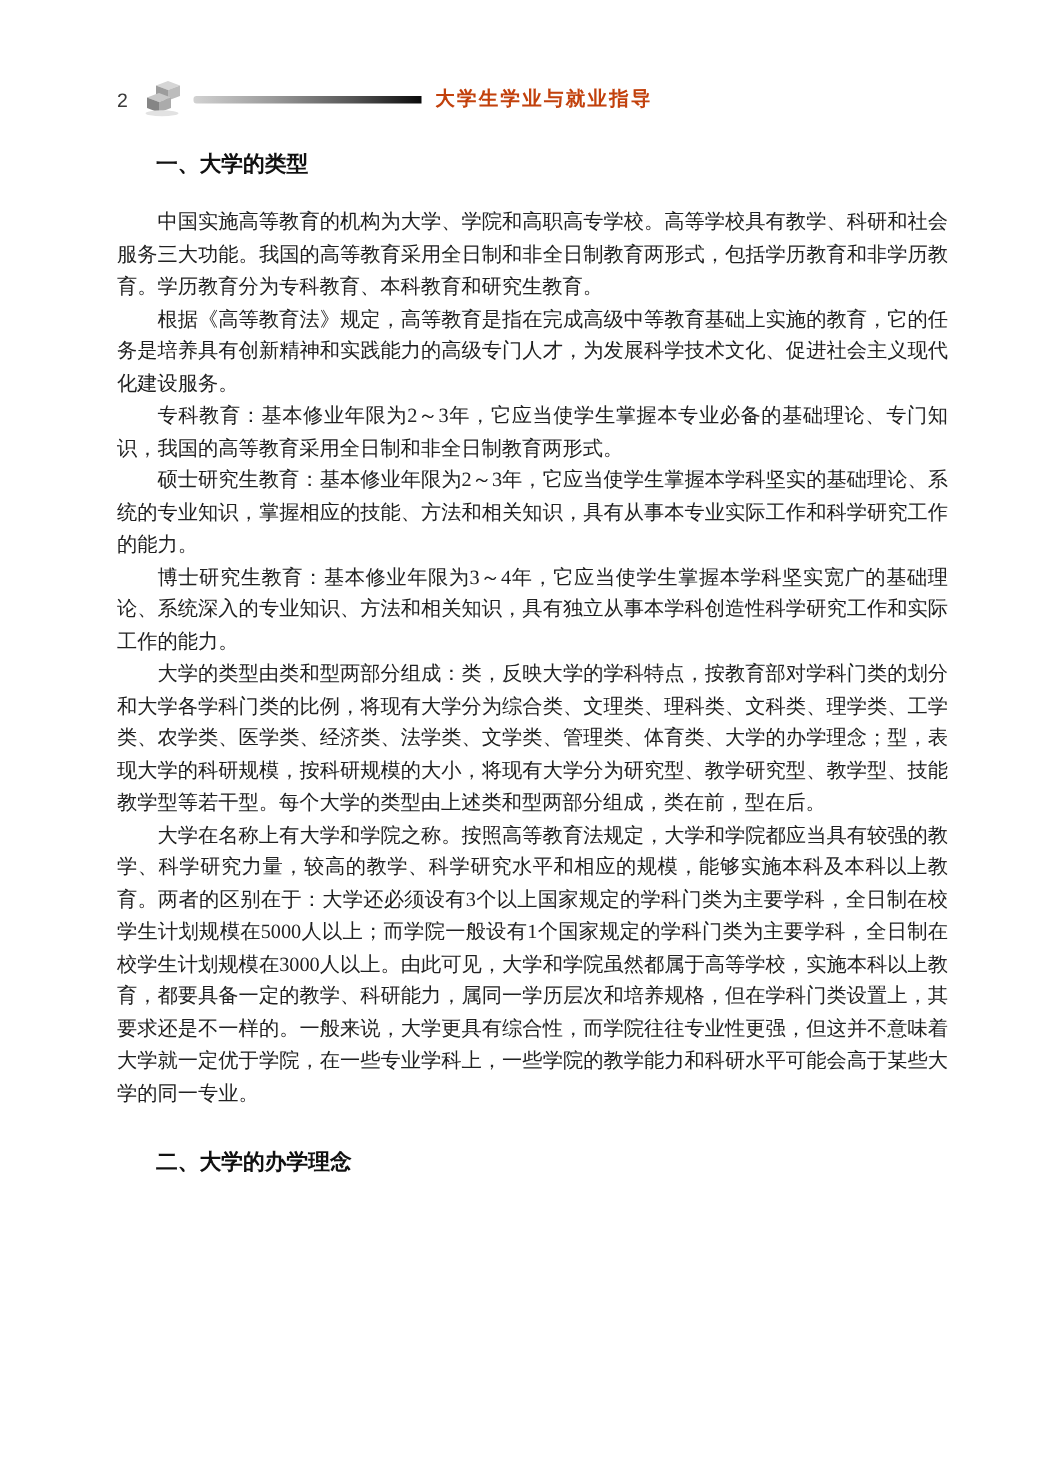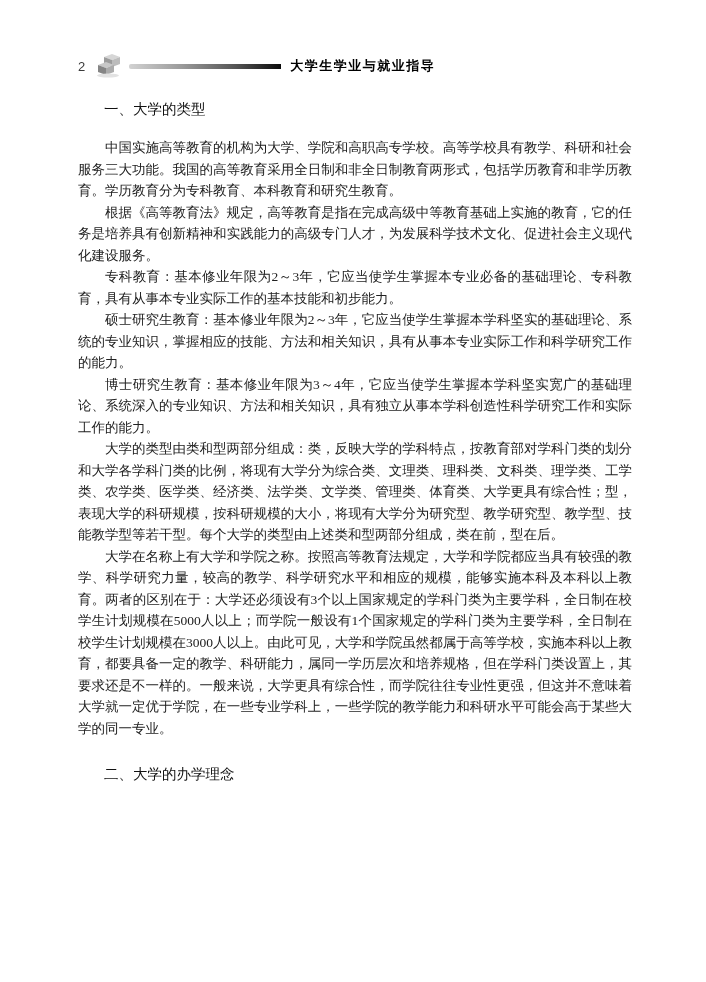"大学生学业与就业指导" .running-title { color: #000000 -> #c2410c }
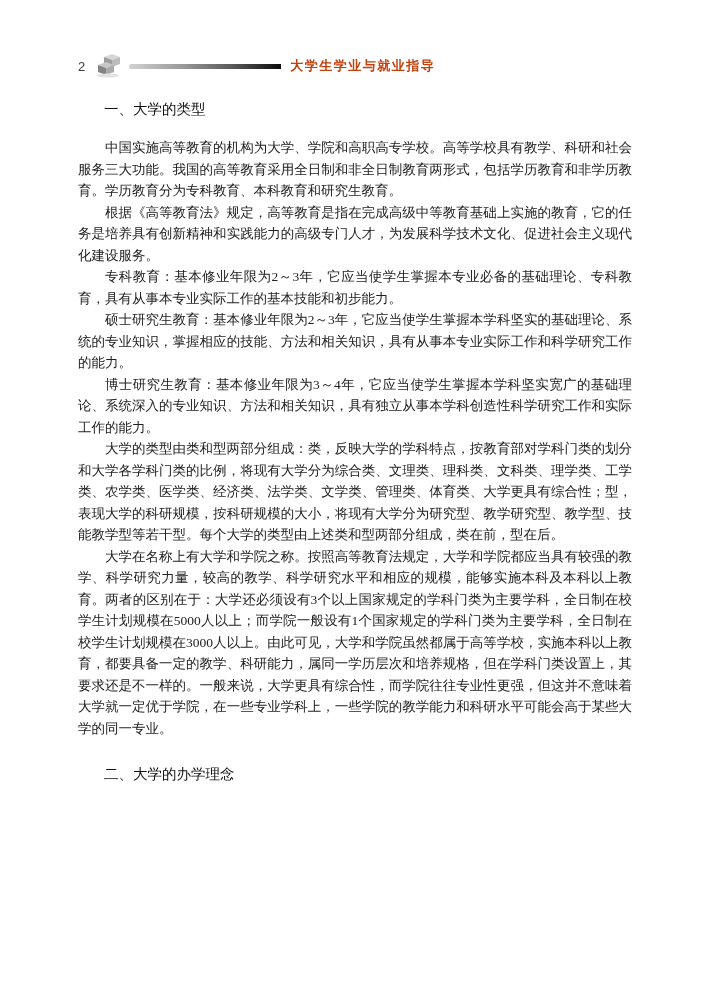"一、大学的类型" .section-heading { font-weight: normal -> bold }
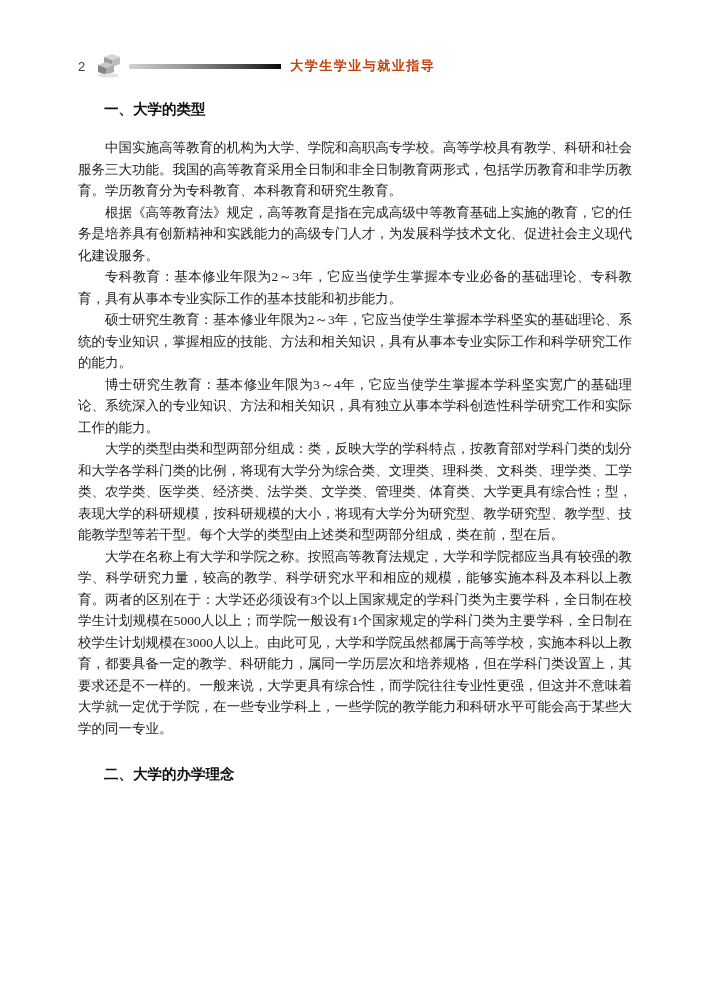"专科教育：基本修业年限为2～3年，它应当使学生掌握本专业必备的基础理论、专科教育" p.body-para { text: 科教育，具有从事本专业实际工作的基本技能和初步能力 -> 门知识，我国的高等教育采用全日制和非全日制教育两形式 }
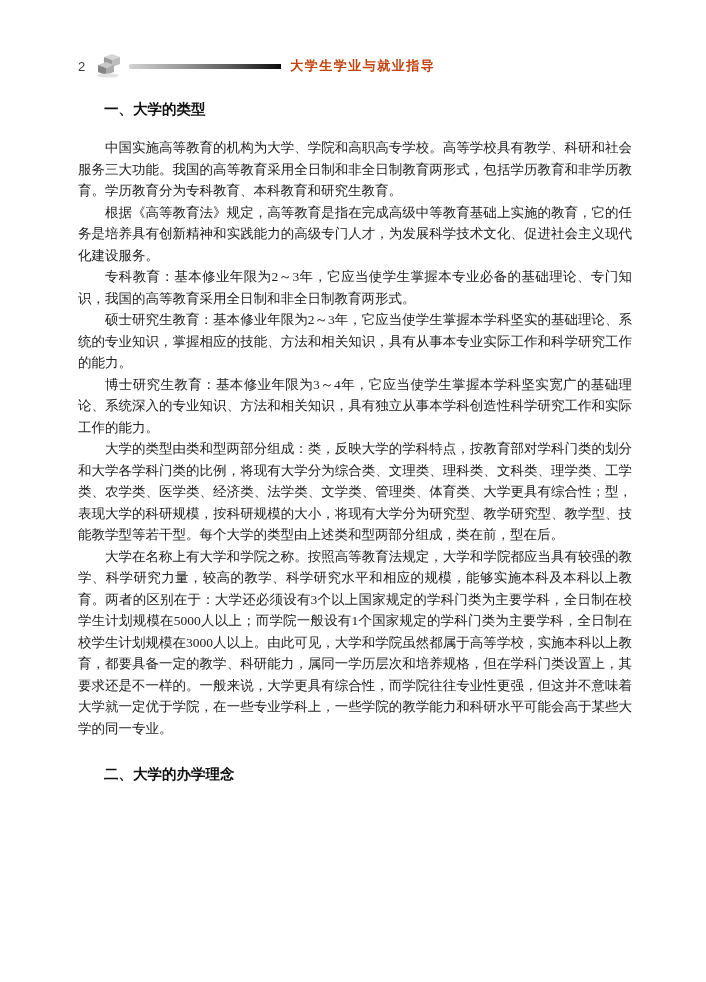"大学的类型由类和型两部分组成：类，反映大学的学科特点，按教育部对学科门类的划分和" p.body-para { text: 更具有综合性 -> 的办学理念 }
